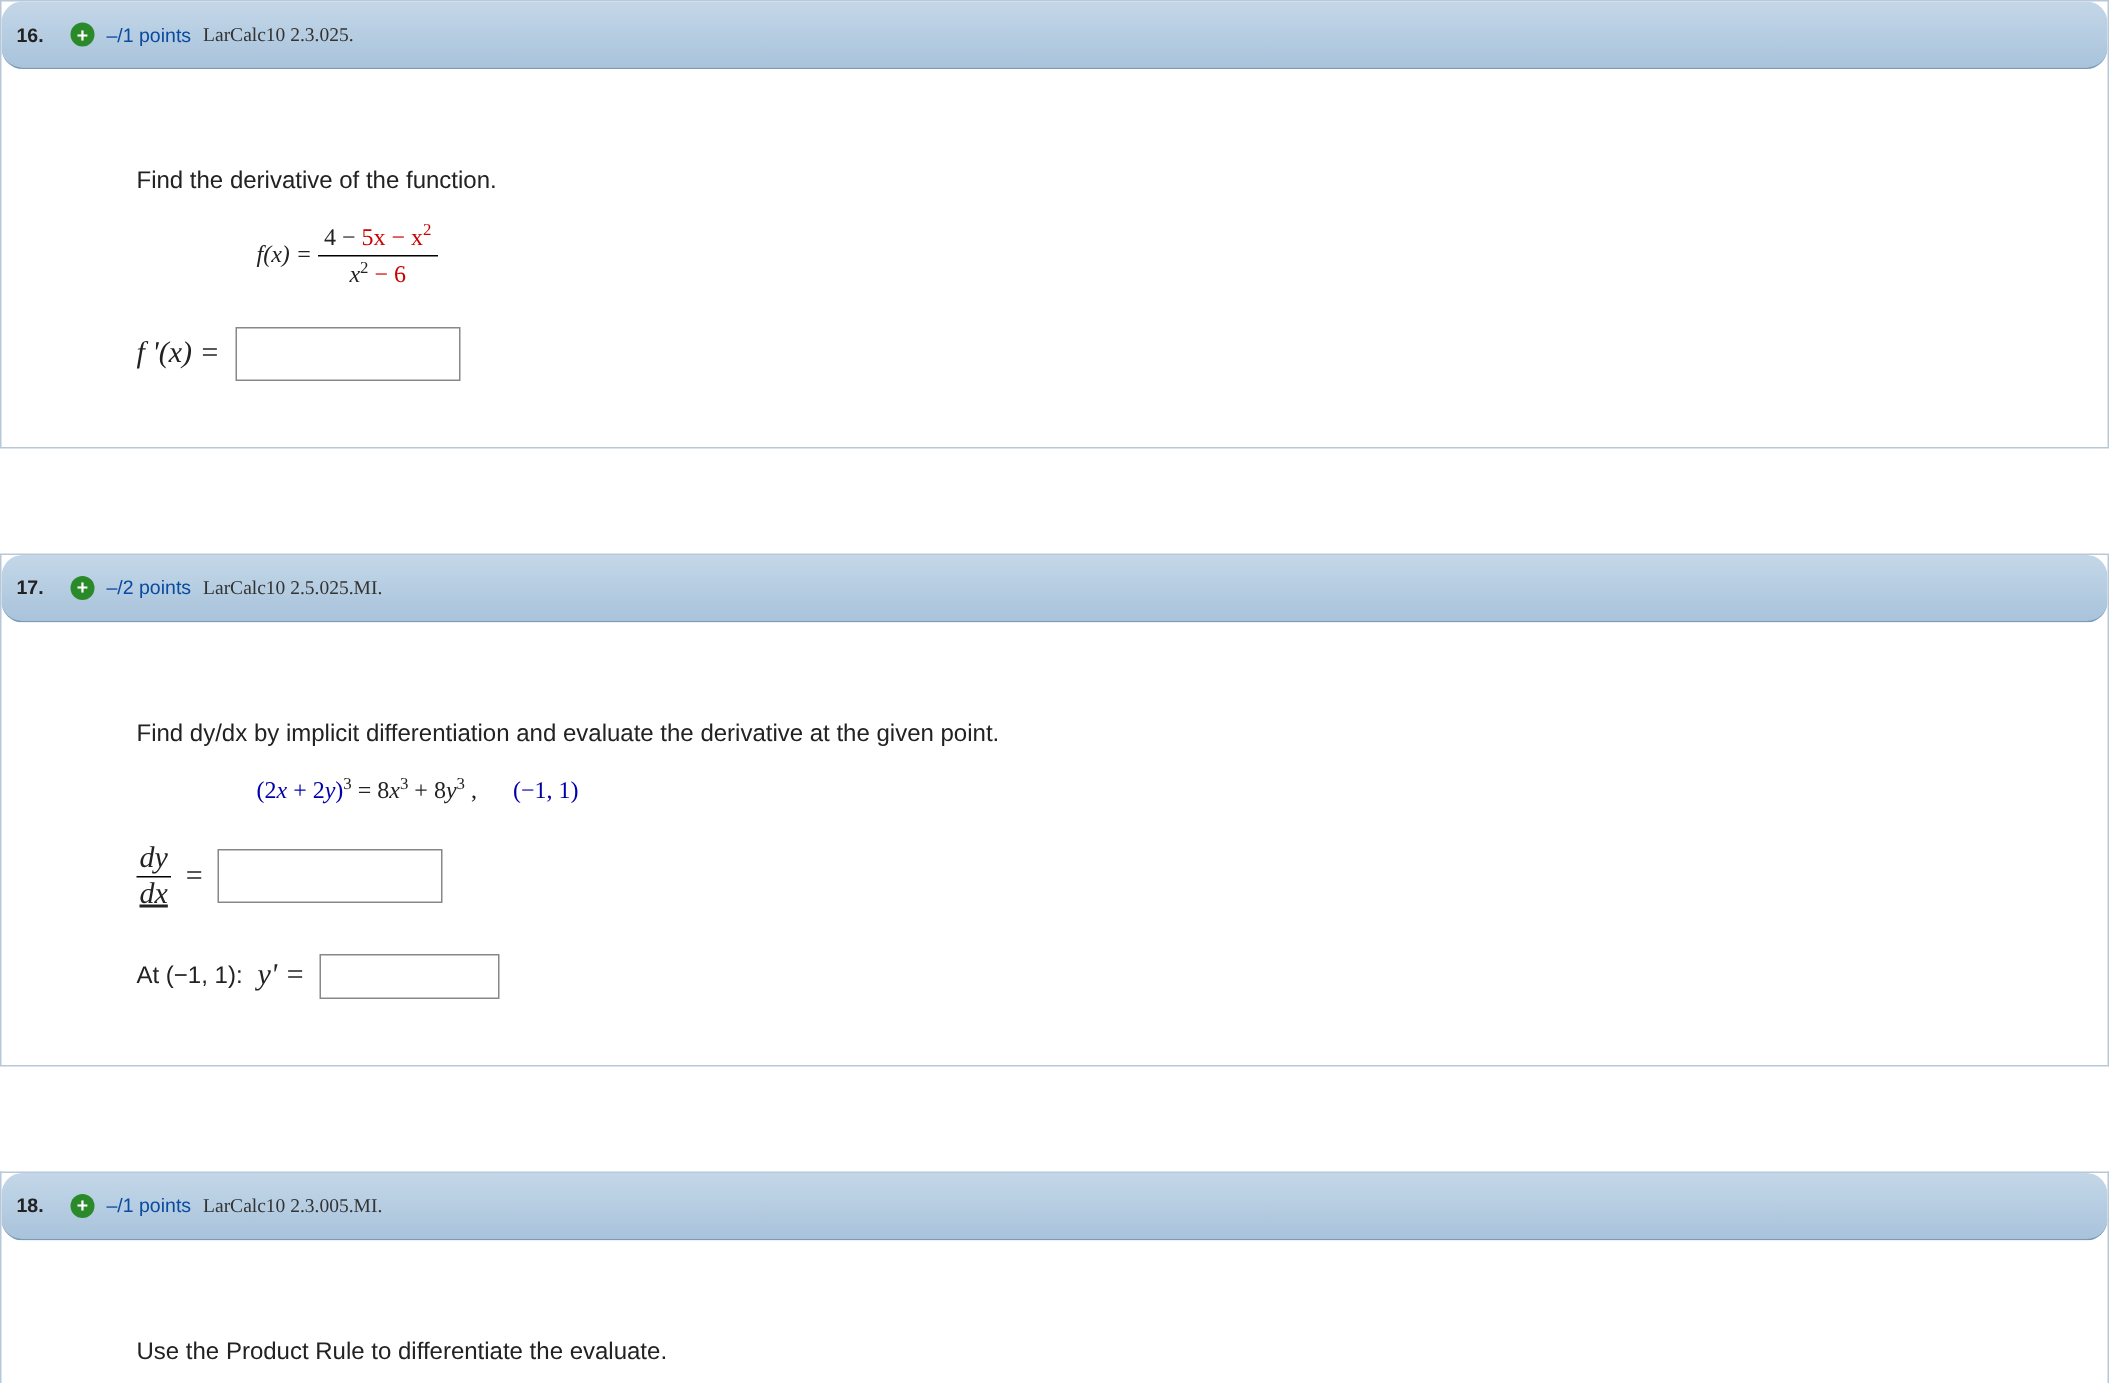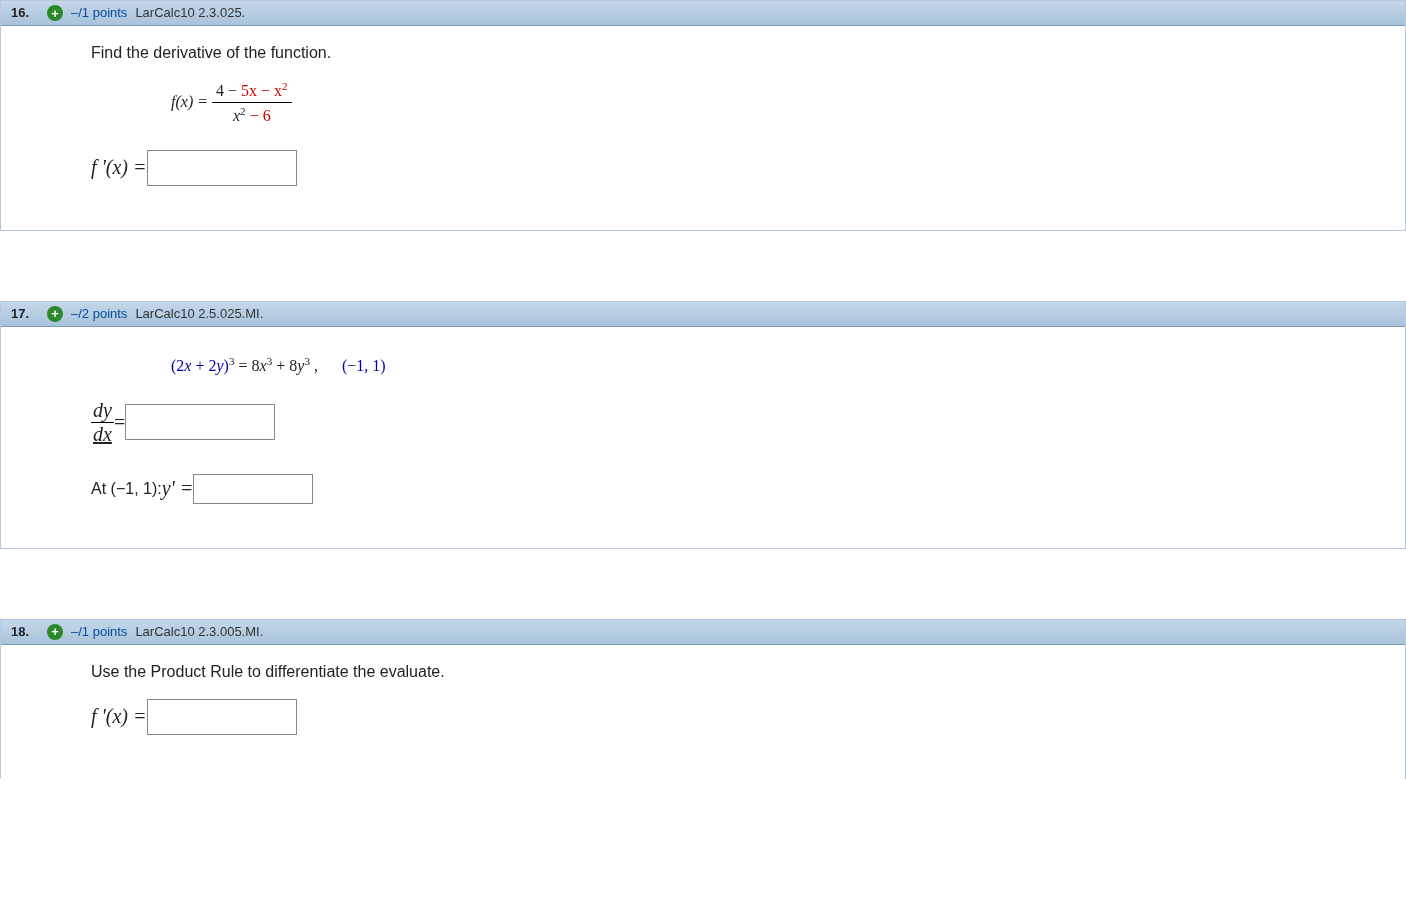"16." .q-header { align-items: flex-start -> center; border-radius: none -> 14px; padding: 4px 10px -> 14px 10px }
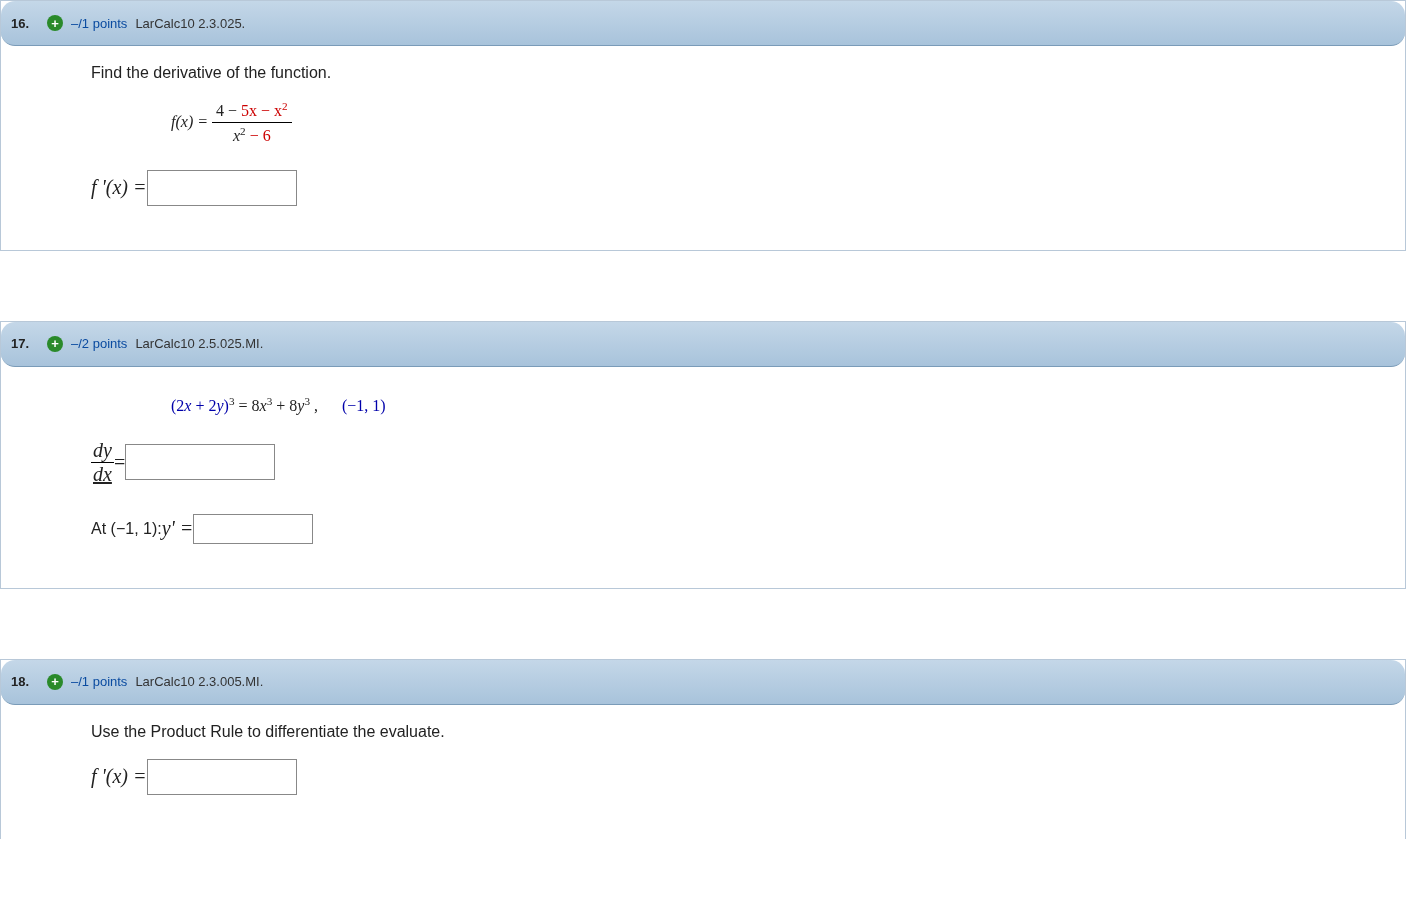"LarCalc10 2.3.025." .ref { font-family: none -> Liberation Serif, serif }
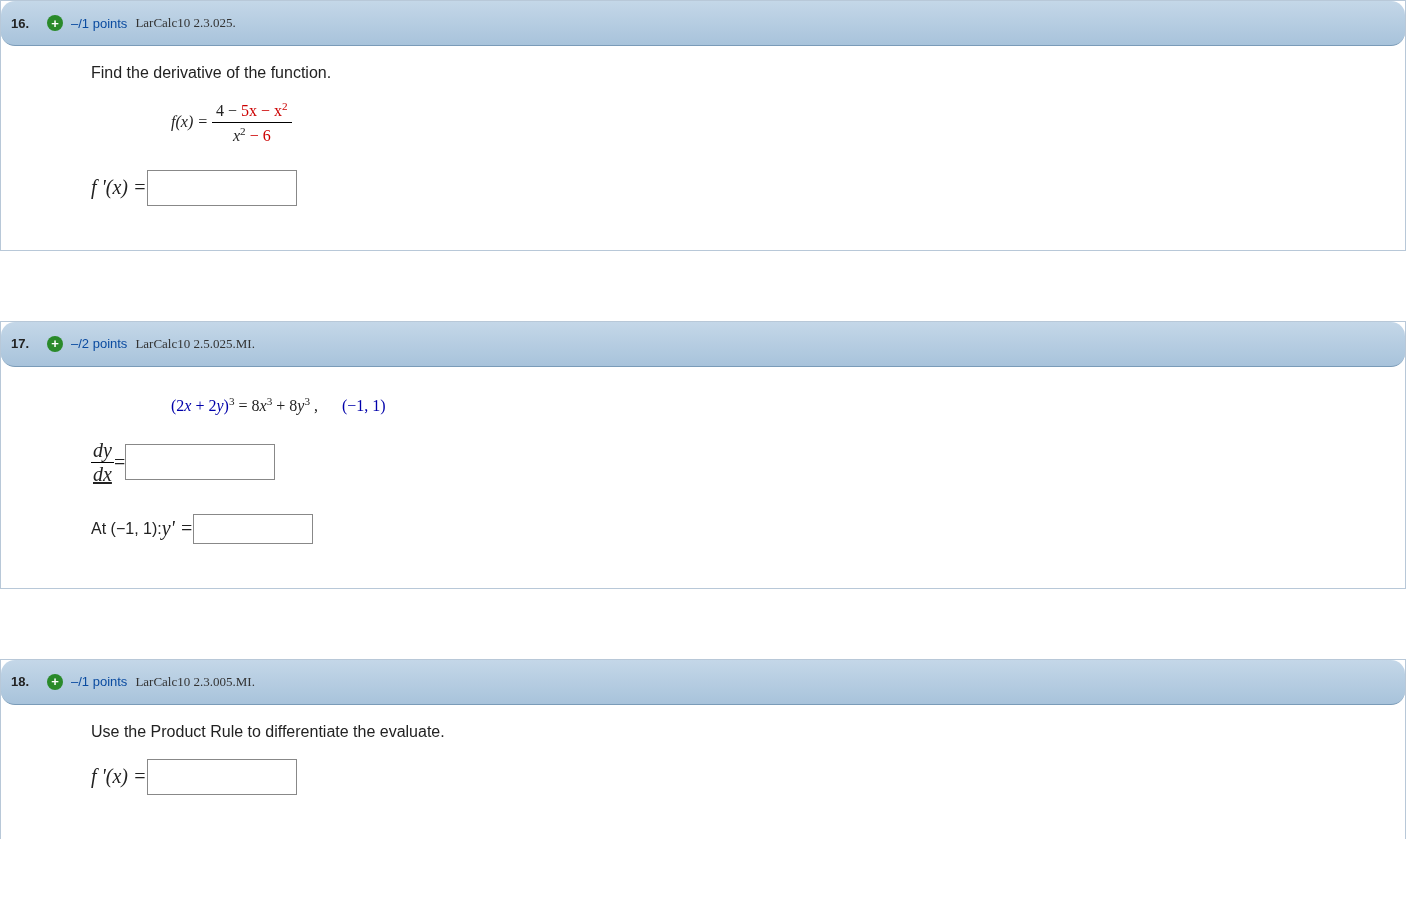"Find the derivative of the" .q-body { margin-top: none -> 48px }
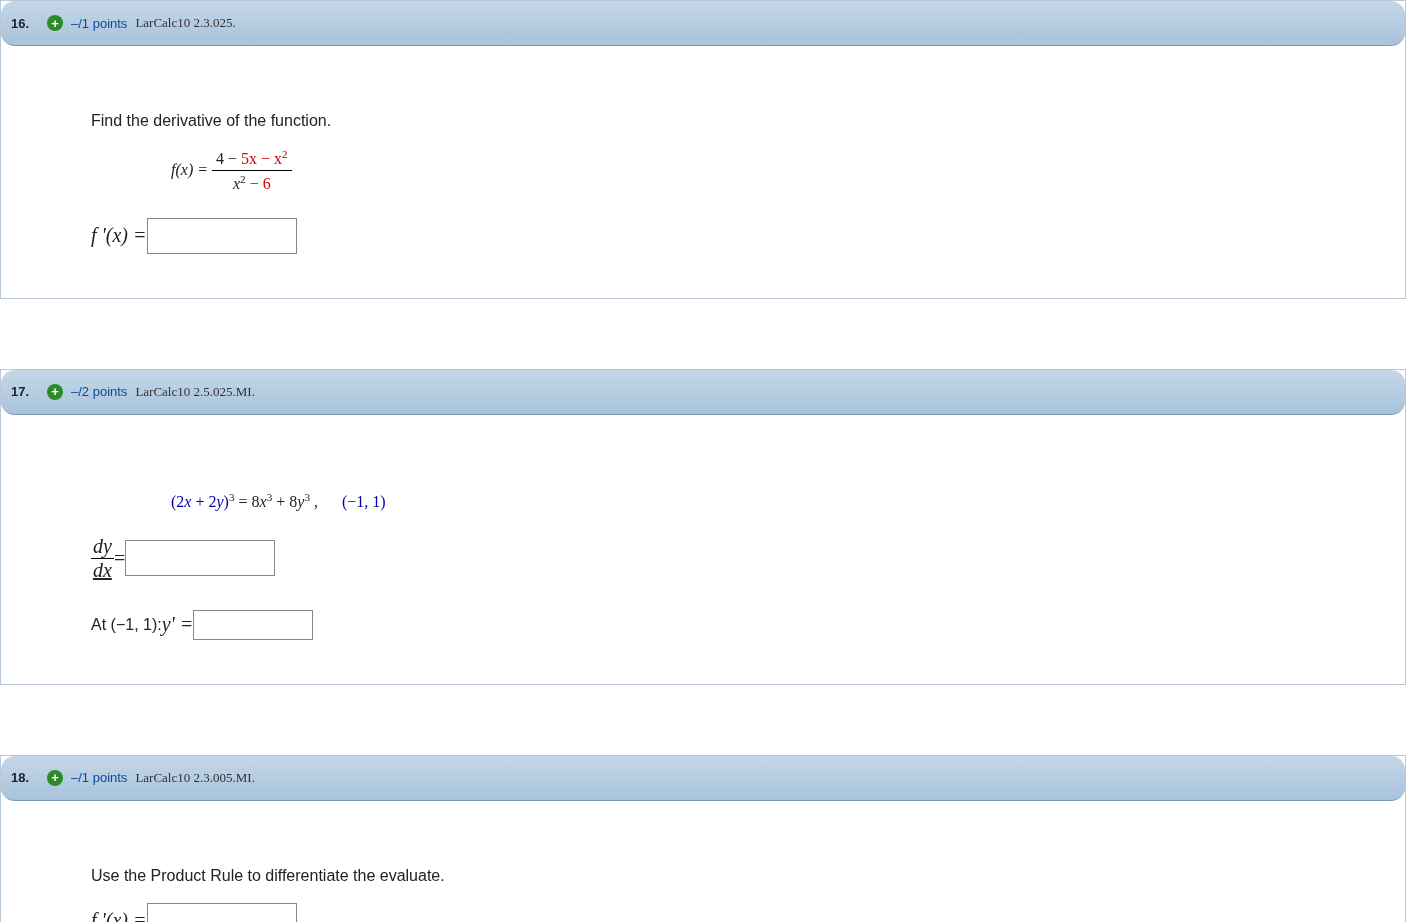"f '(x) =" .answer-row { gap: none -> 10px }
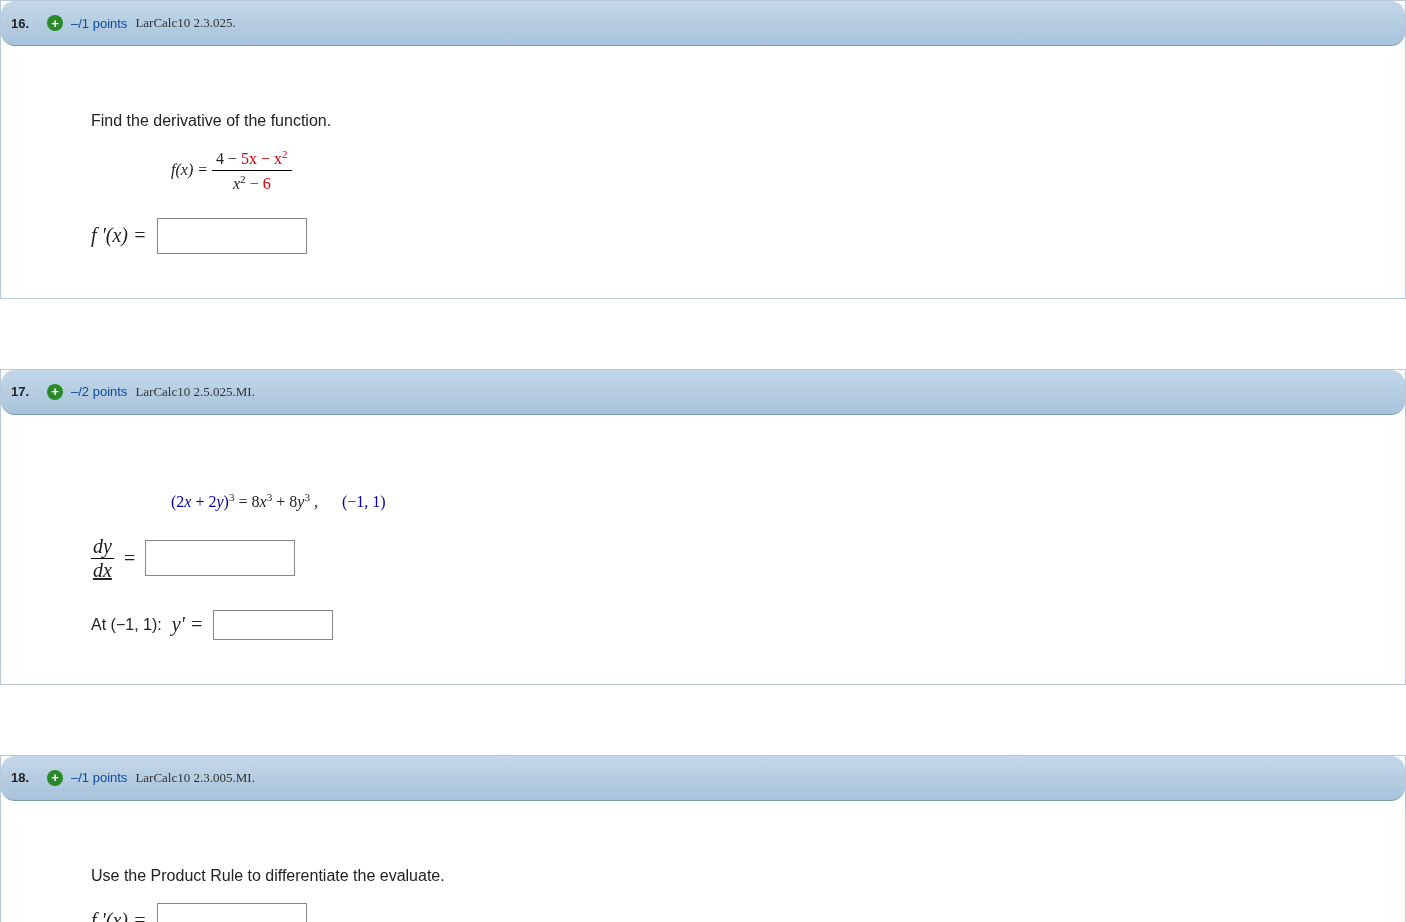"Find dy/dx by implicit differentiation" div.prompt { html: none -> <div>Find dy/dx by implicit differentiation and evaluate the derivative at the given point.</div> }
